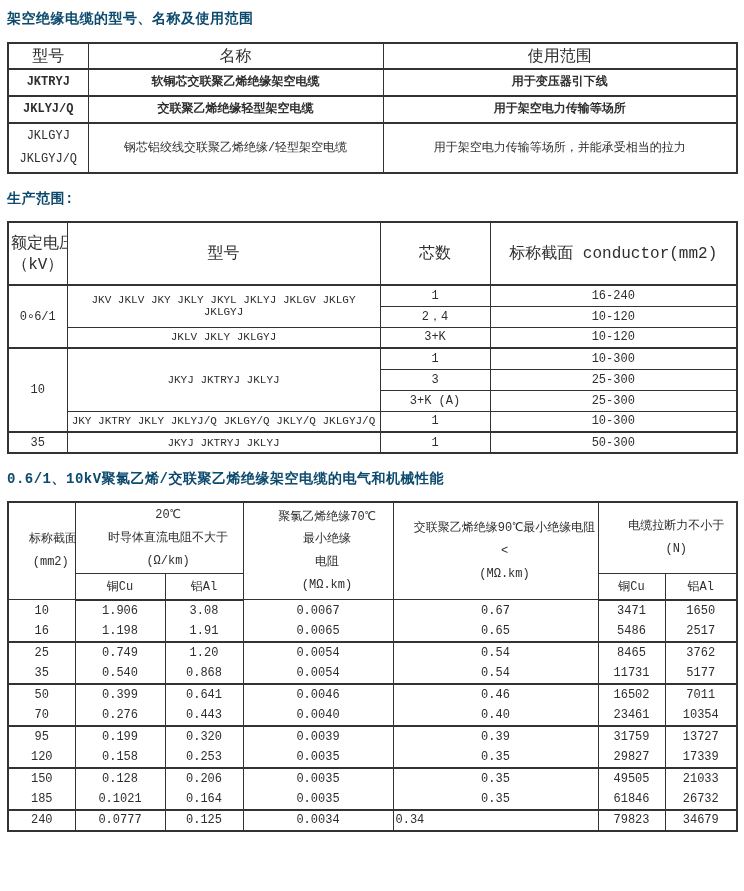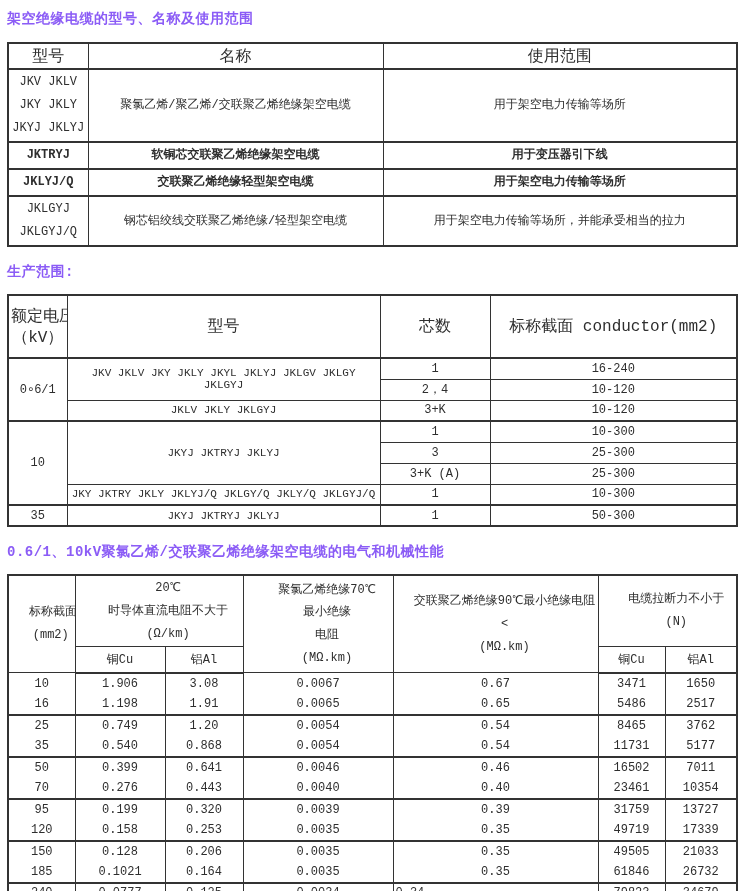"架空绝缘电缆的型号、名称及使用范围" .sec-title { color: #8b5cf6 -> #0c4a6e }
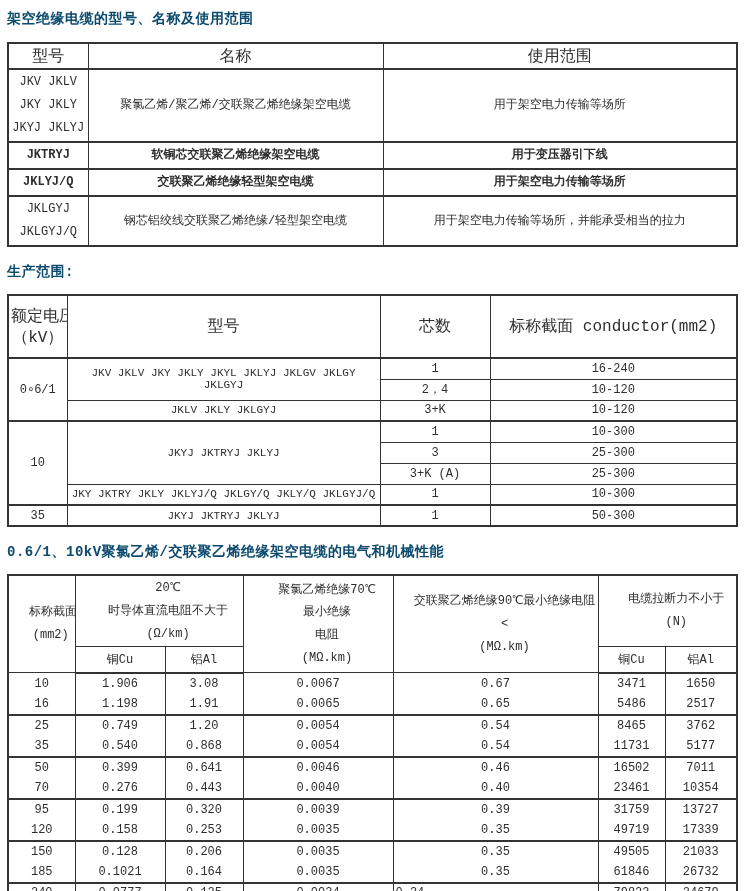"JKV JKLV" tr.r1 { html: <tr> <td>JKV JKLV JKY JKLY JKYJ JKLYJ</td> <td>聚氯乙烯/聚乙烯/交联聚乙烯绝缘架空电缆</td> <td>用于架空电力传输等场所</td> </tr> -> none }
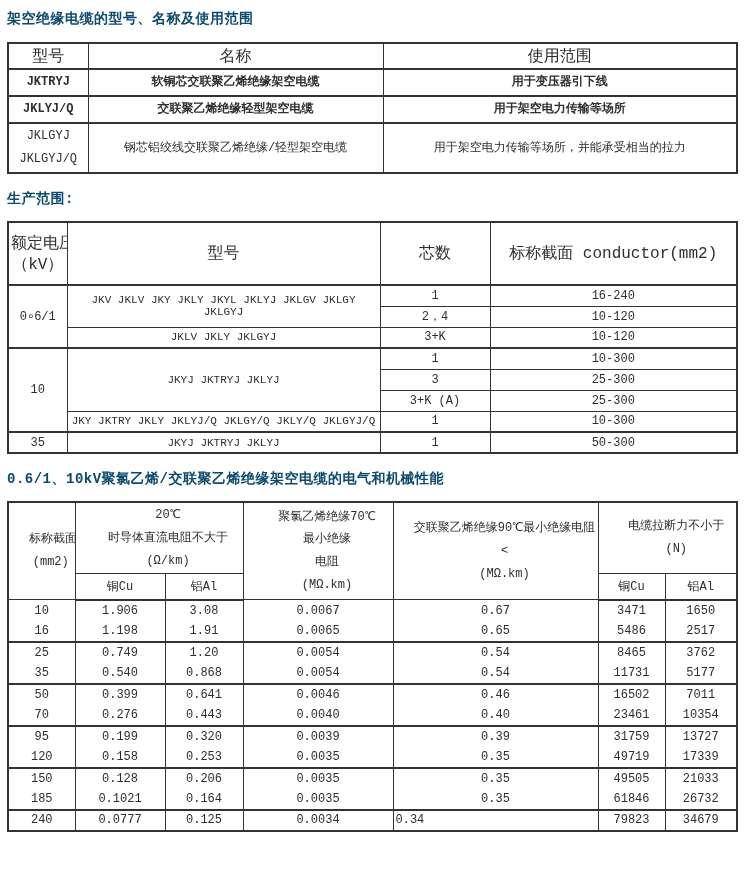"49719" td { text: 49719 -> 29827 }
